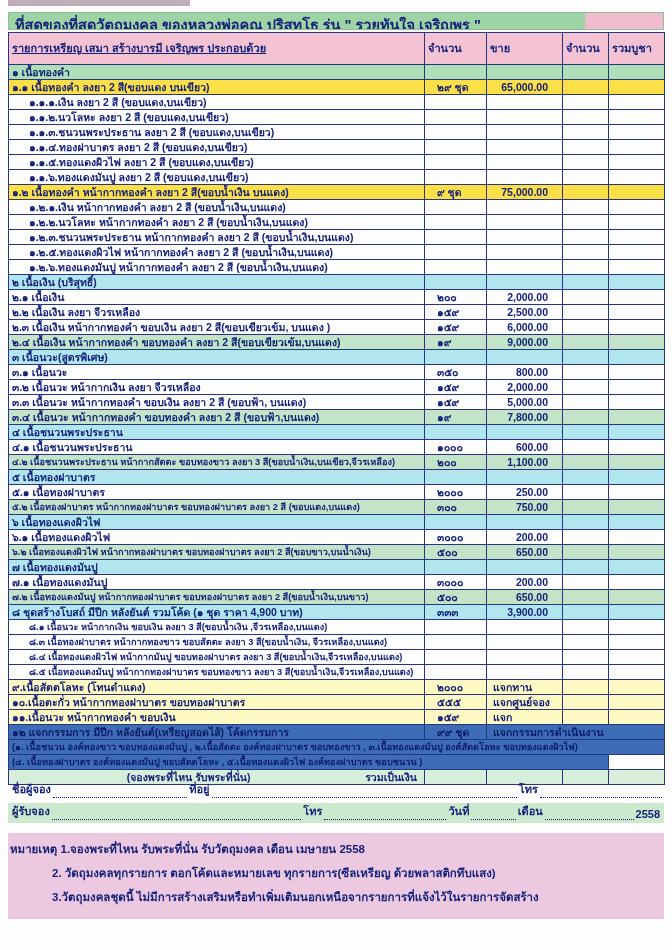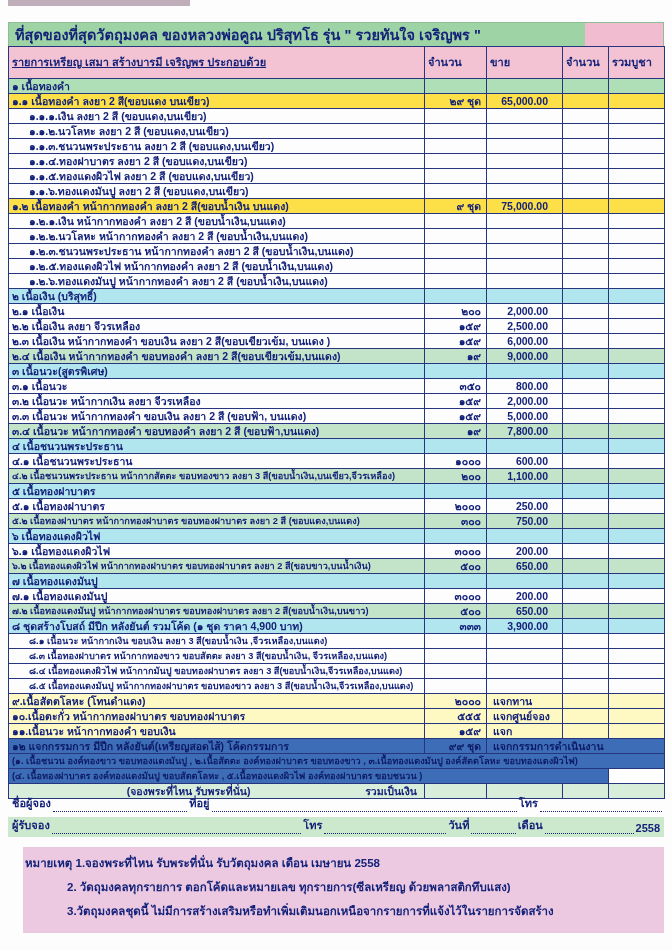"ที่สุดของที่สุดวัตถุมงคล ของหลวงพ่อคูณ" .title-bar { height: 32px -> 18px; top: 22px -> 12px }
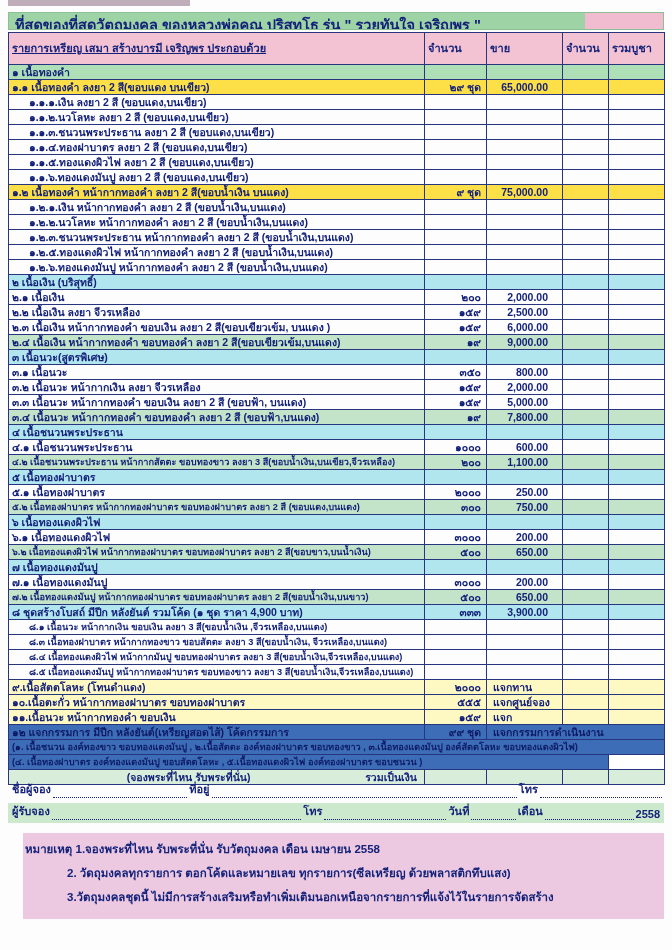"๒๙ ชุด" td.qty { text-align: right -> none }
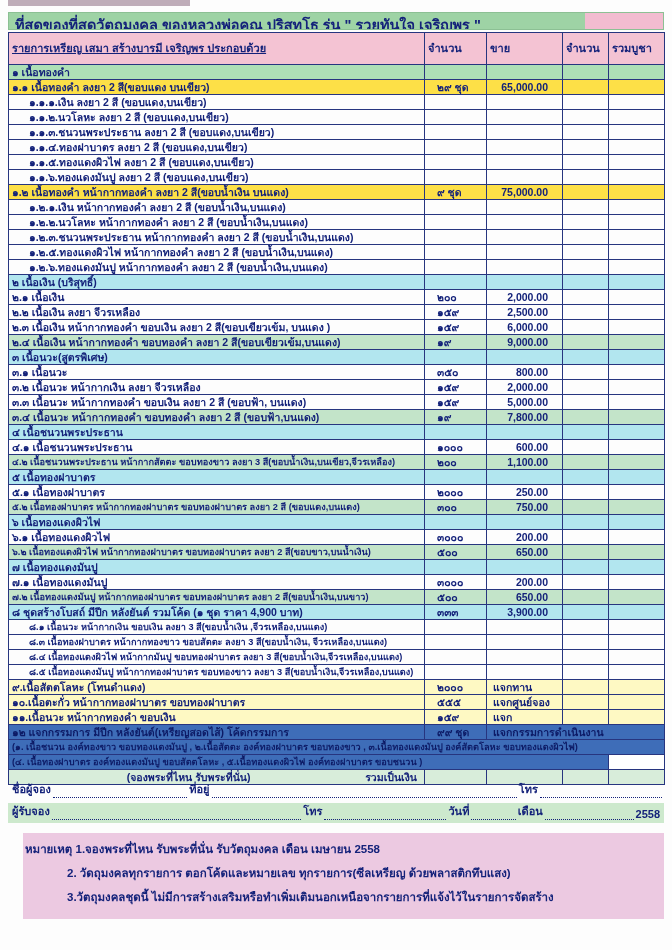"หมายเหตุ 1.จองพระที่ไหน รับพระที่นั่น" .notes { margin-left: 15px -> none }
